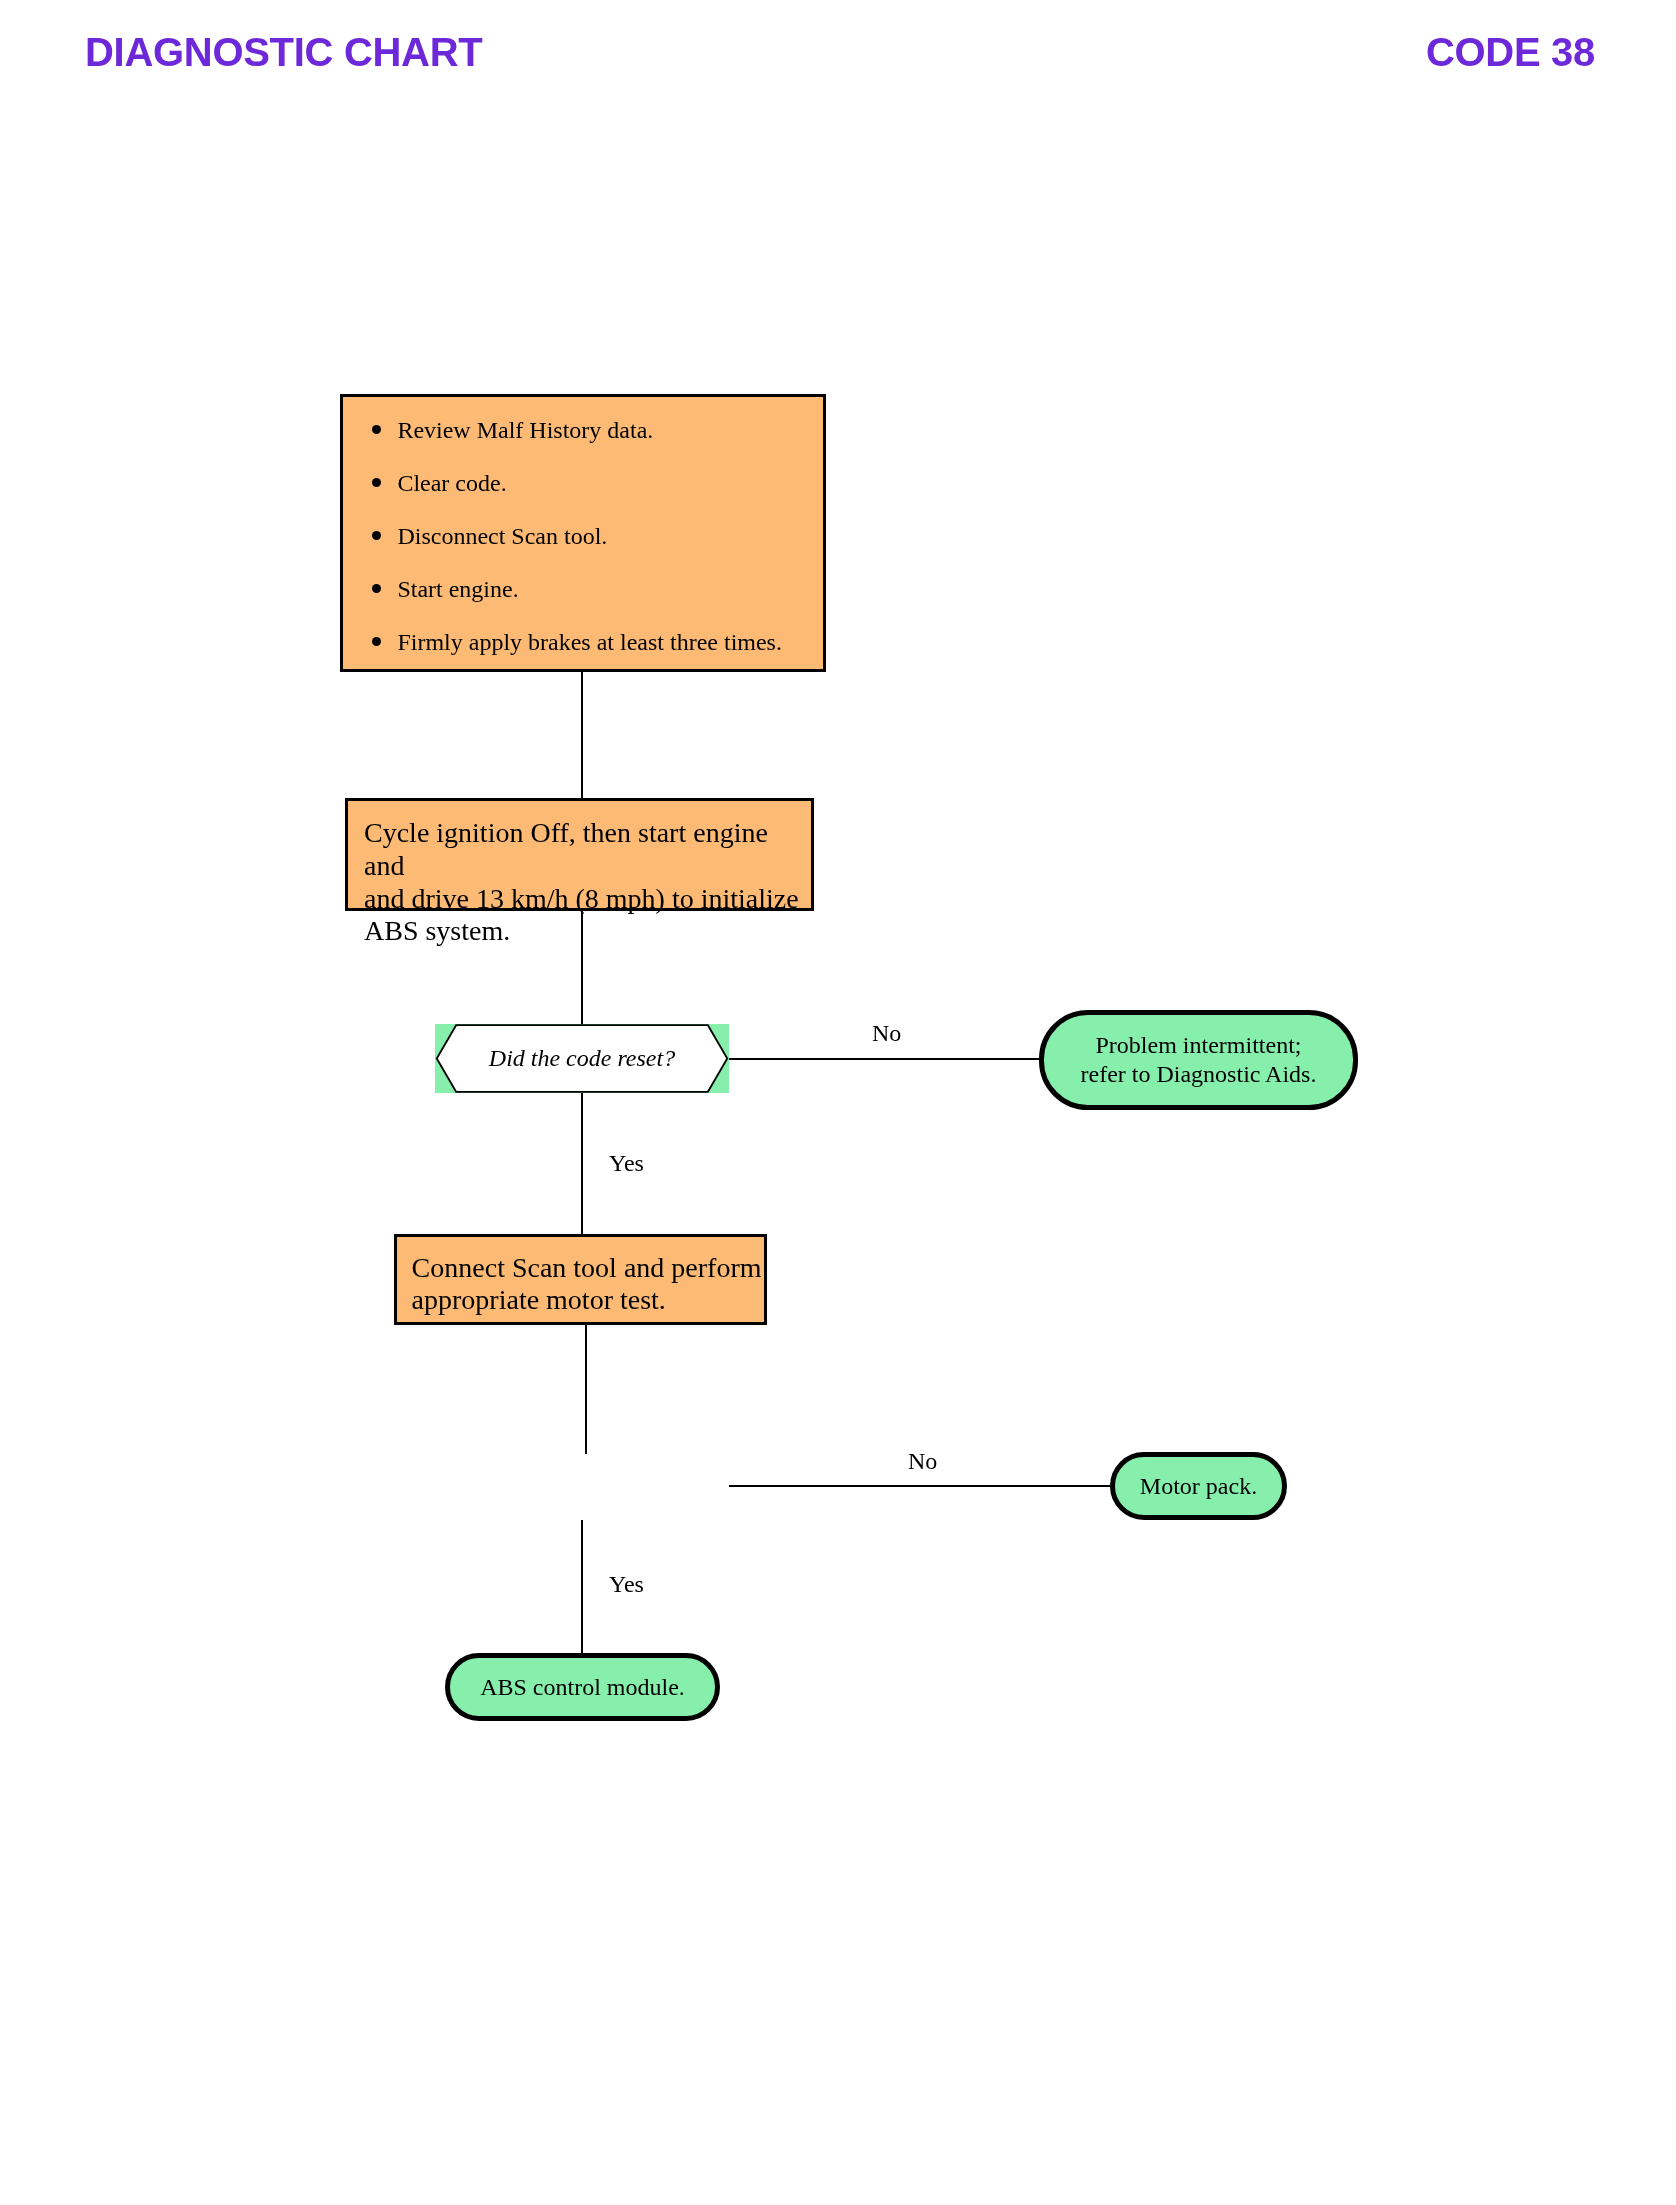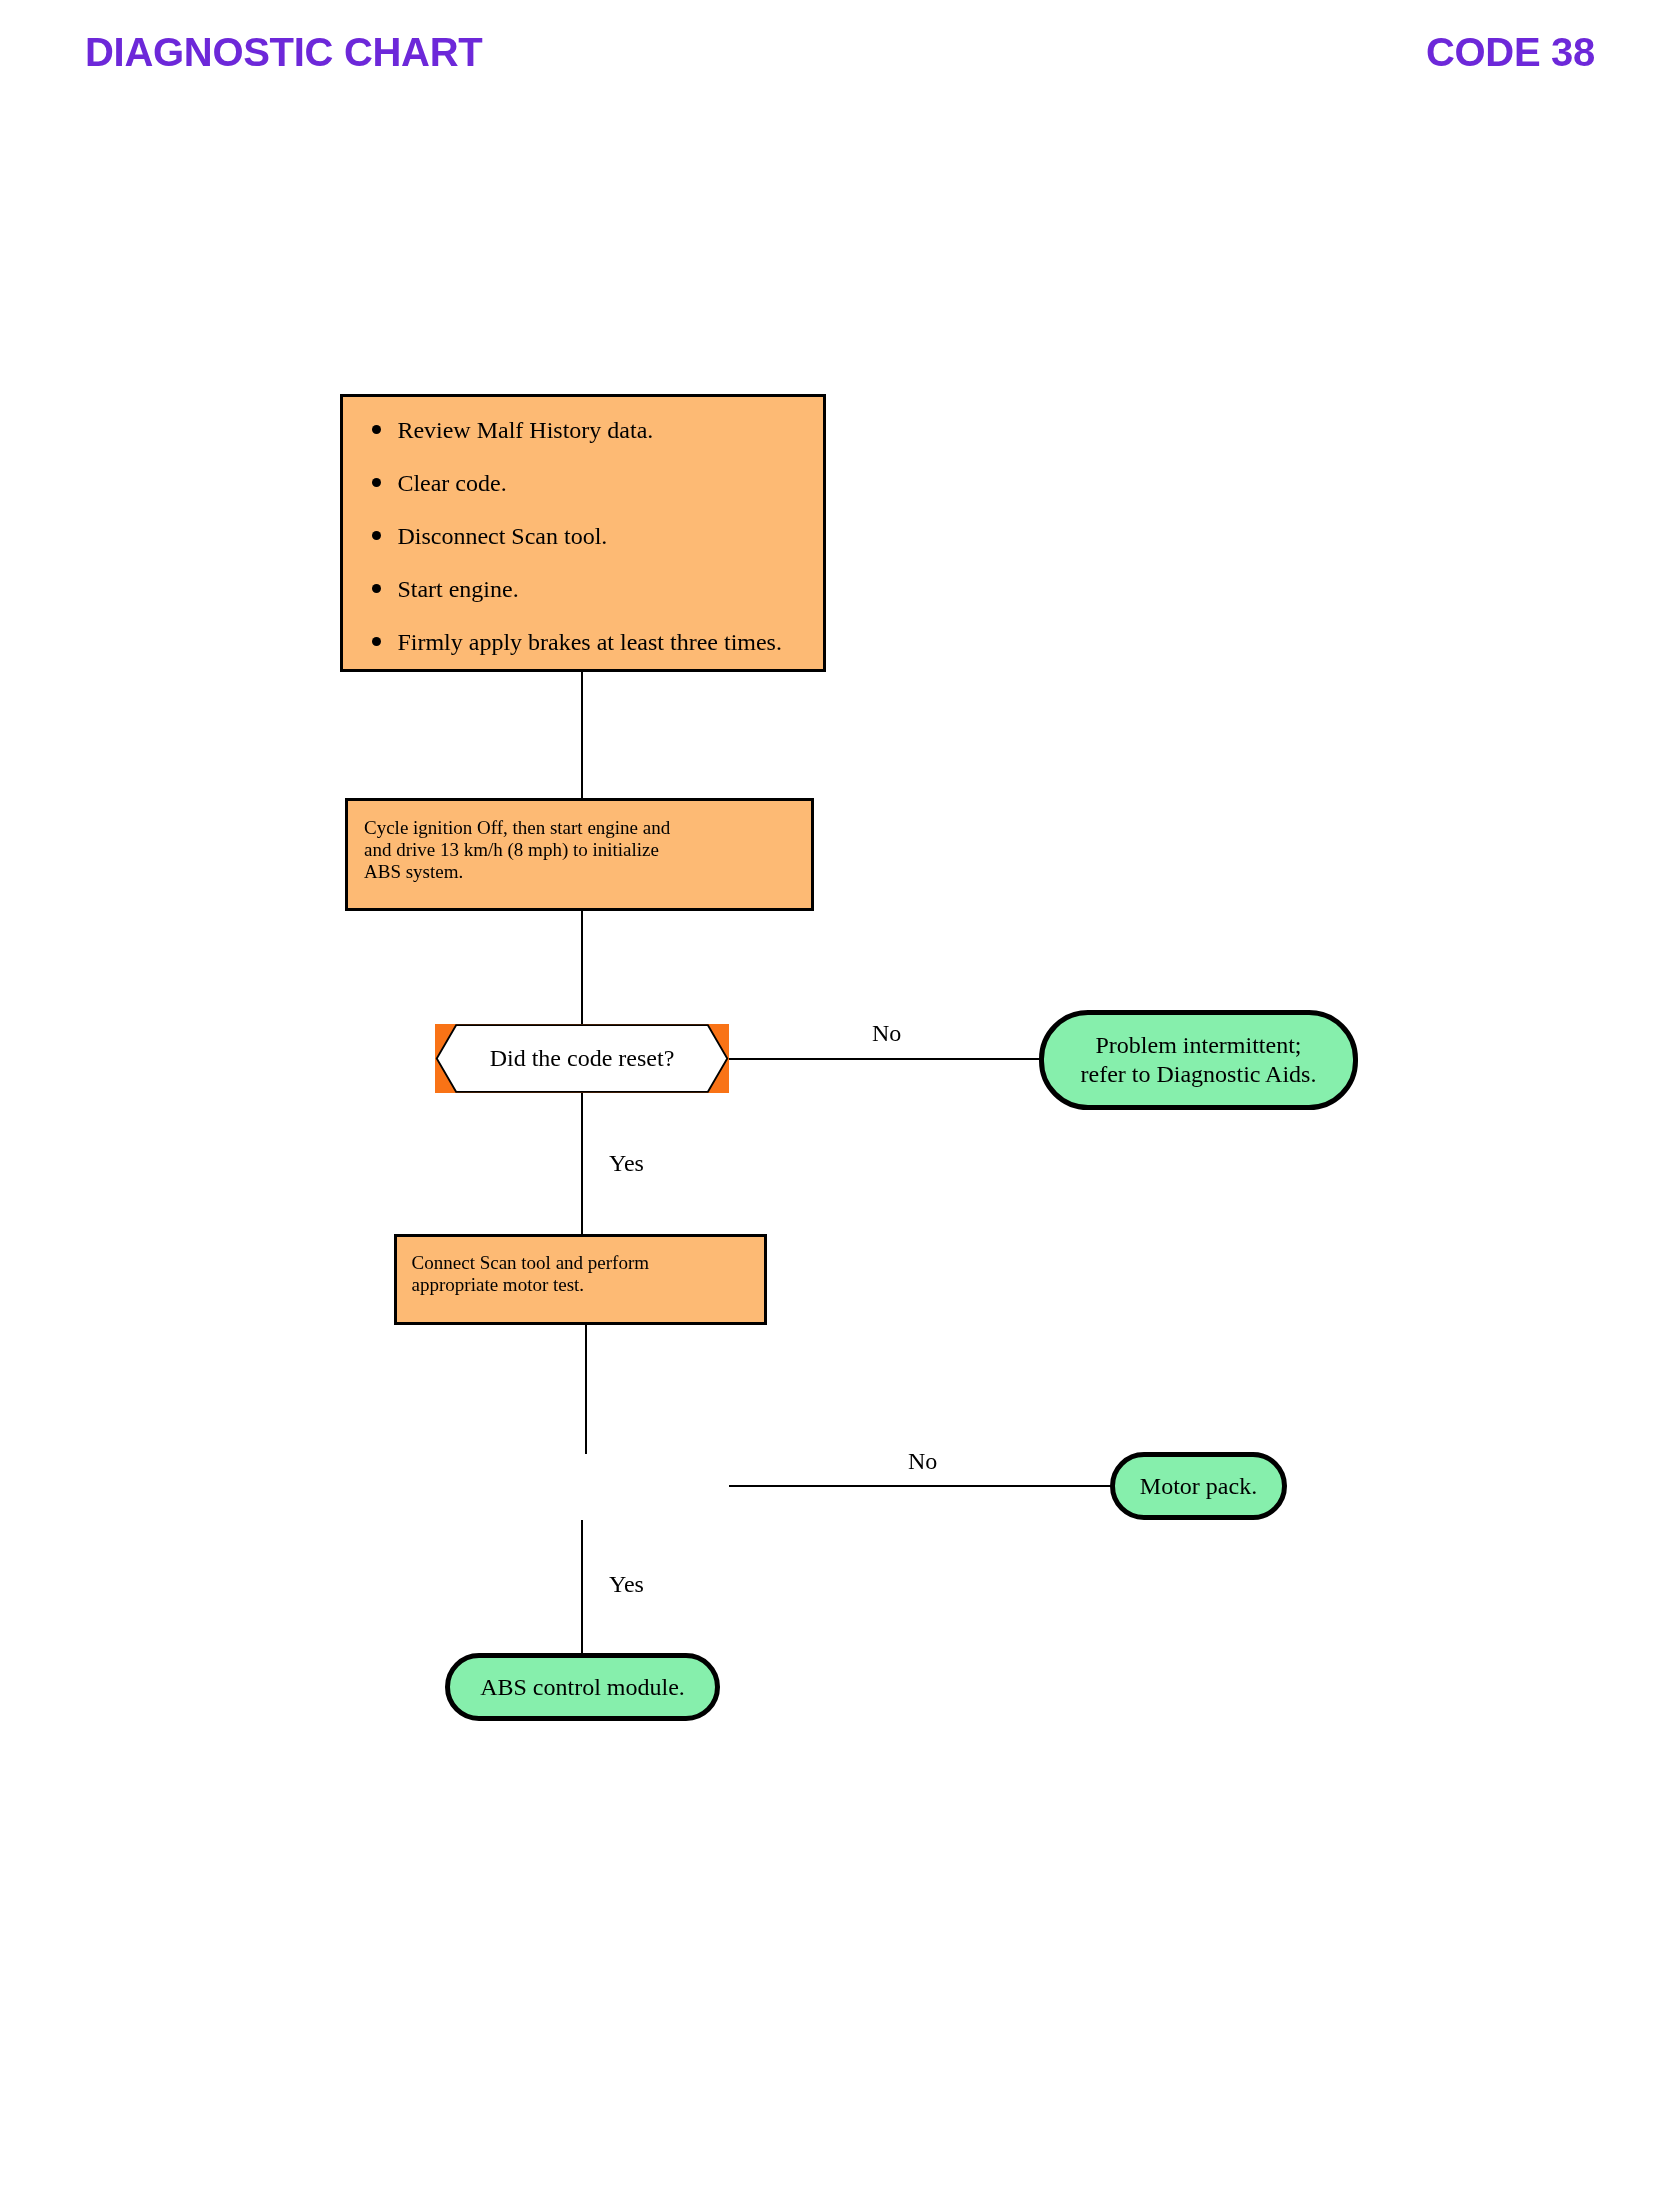"Cycle ignition Off, then start" .proc-text { font-size: 19px -> 28px }
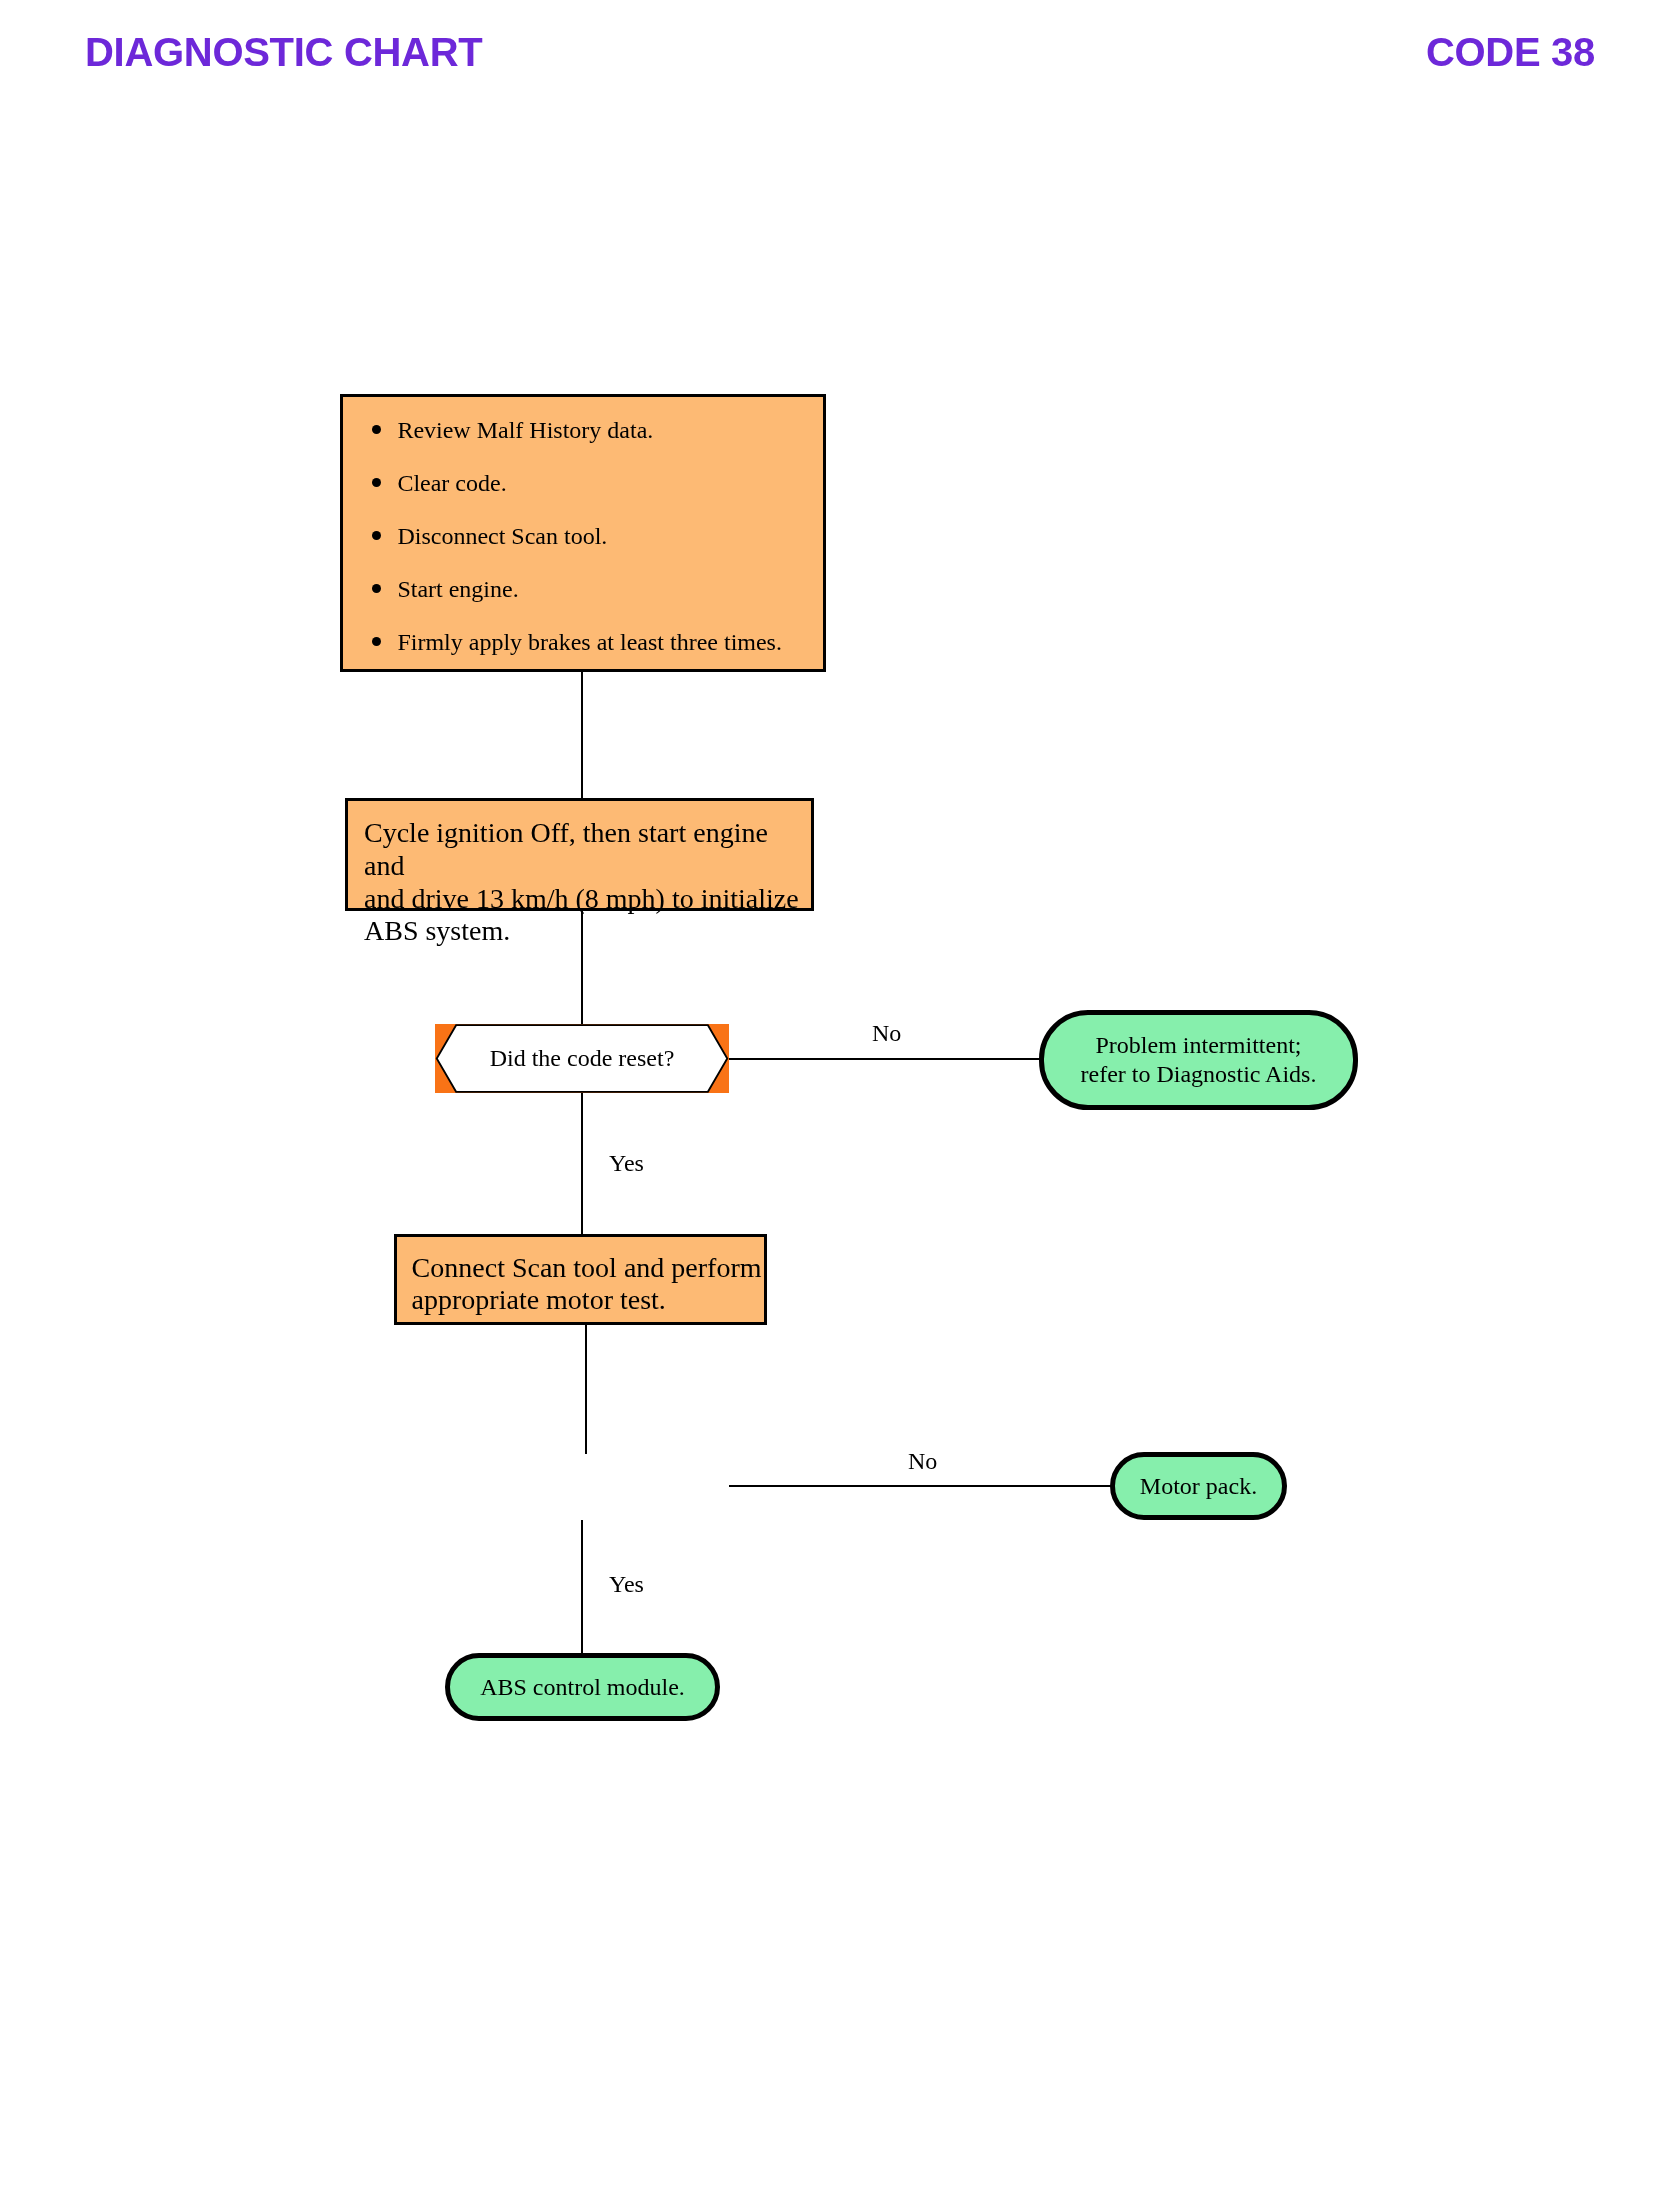"Did the code reset?" .decision { background: #f97316 -> #86efac; font-style: none -> italic }
